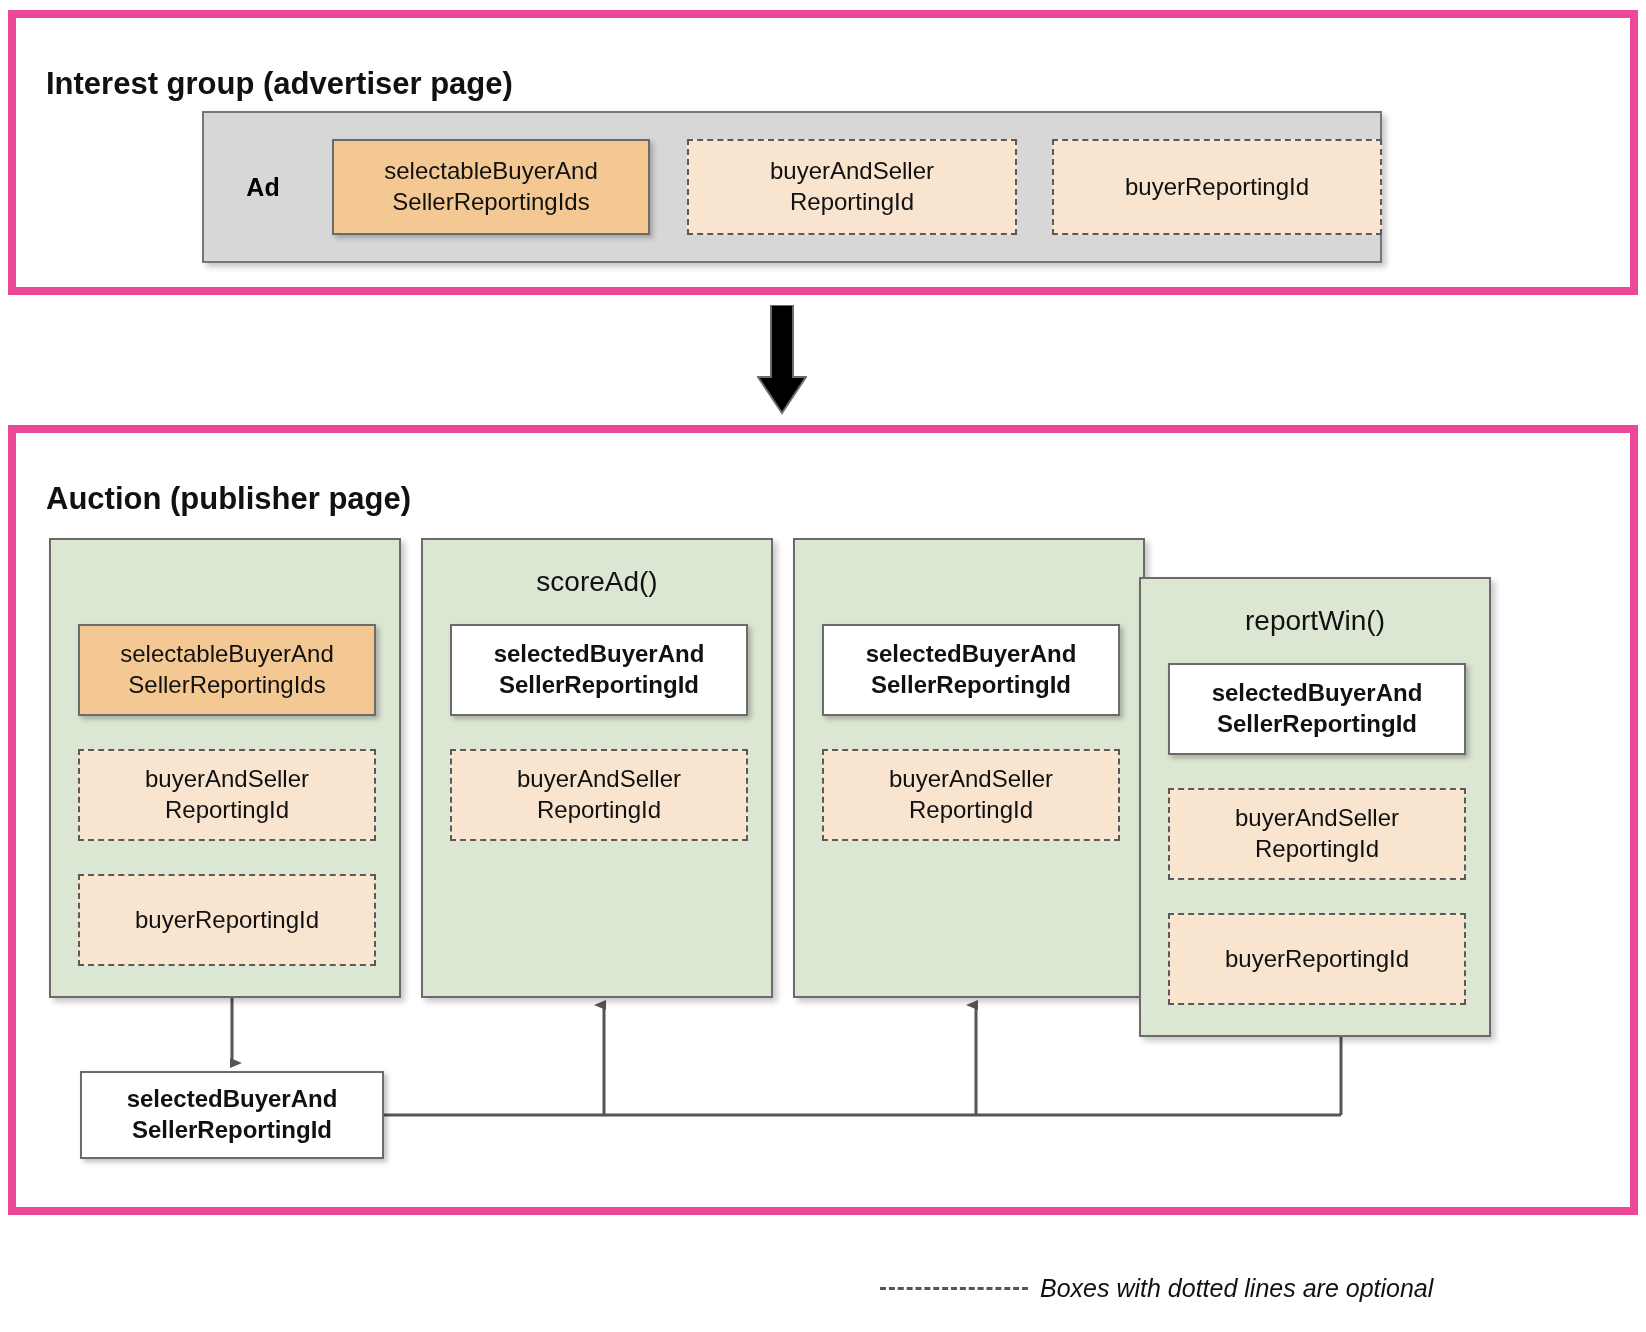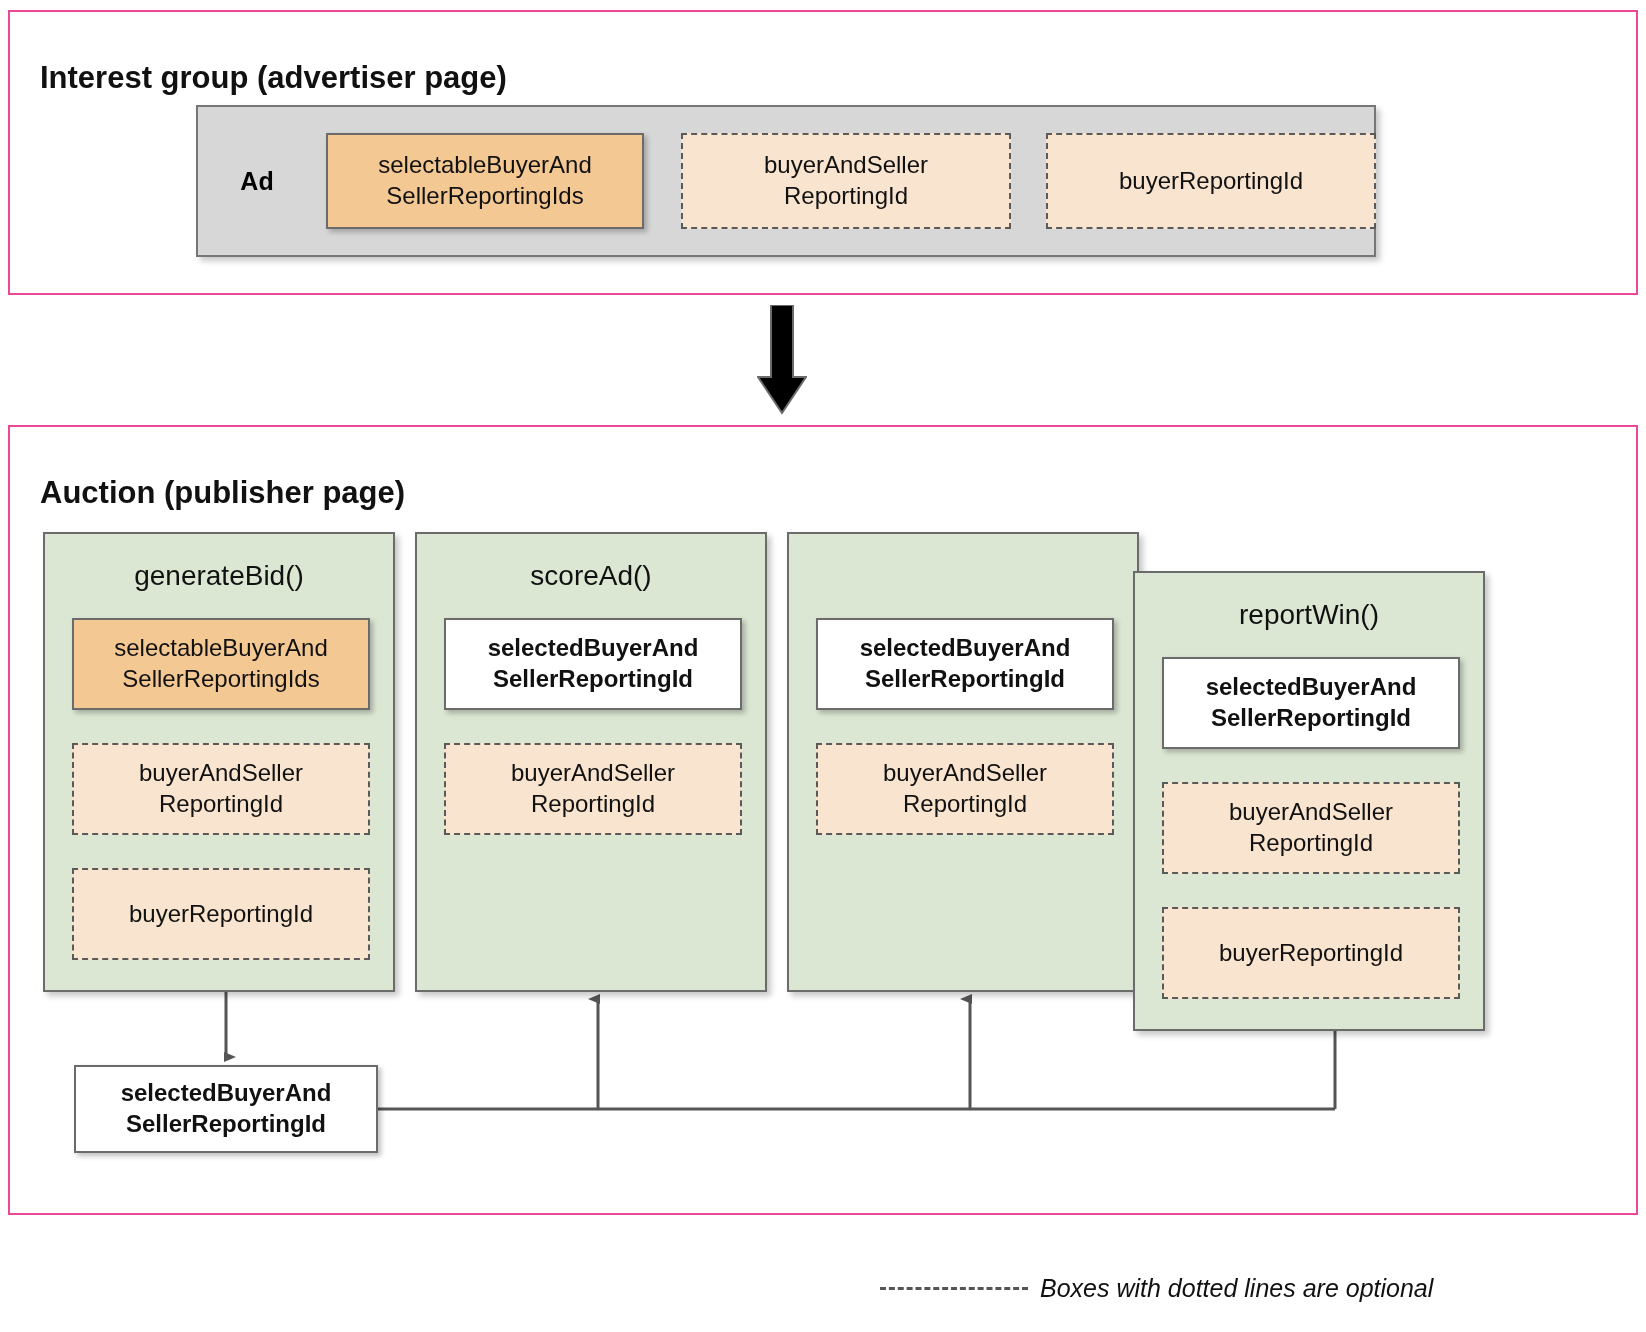"Interest group (advertiser page)" .panel { border: 2px solid #ec4899 -> 8px solid #ec4899 }
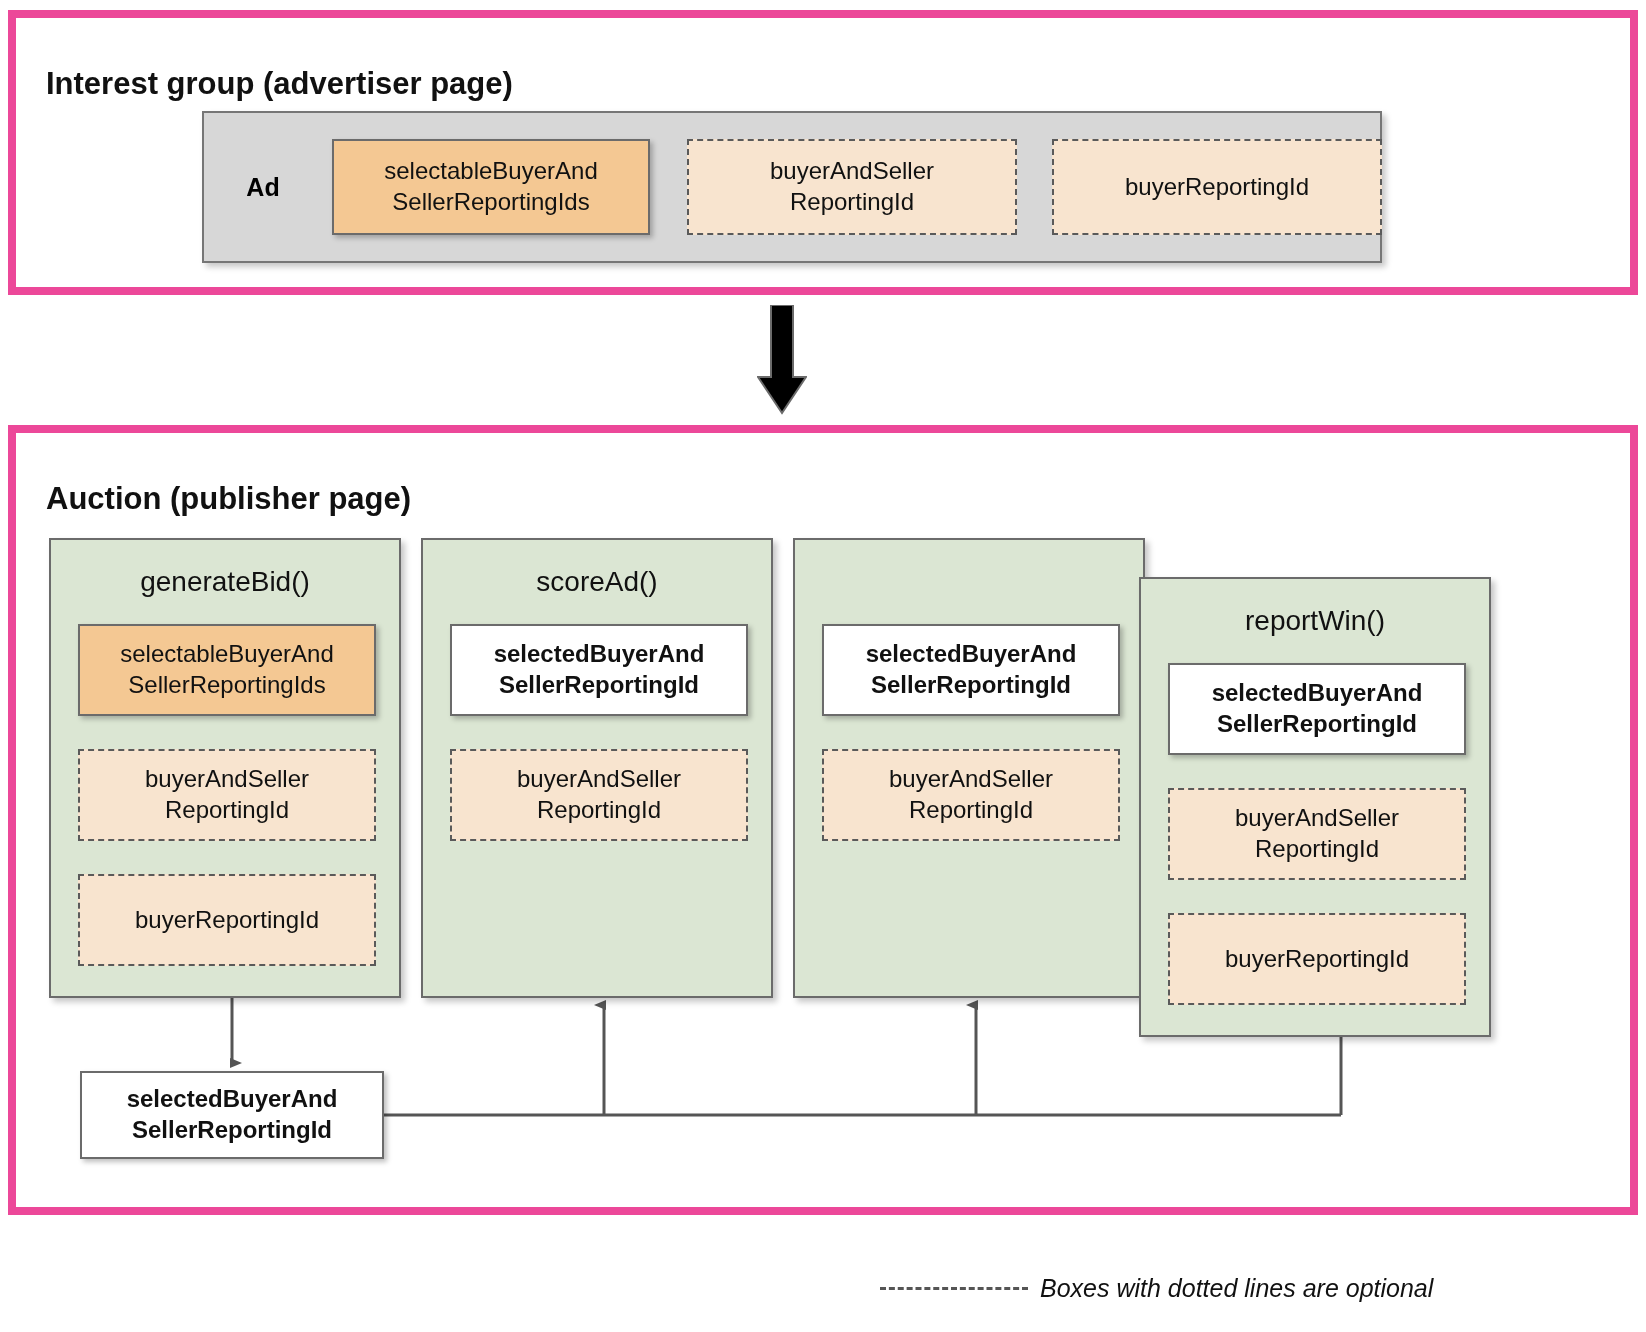"generateBid()" div.func-title { html: <div>generateBid()</div> -> none }
